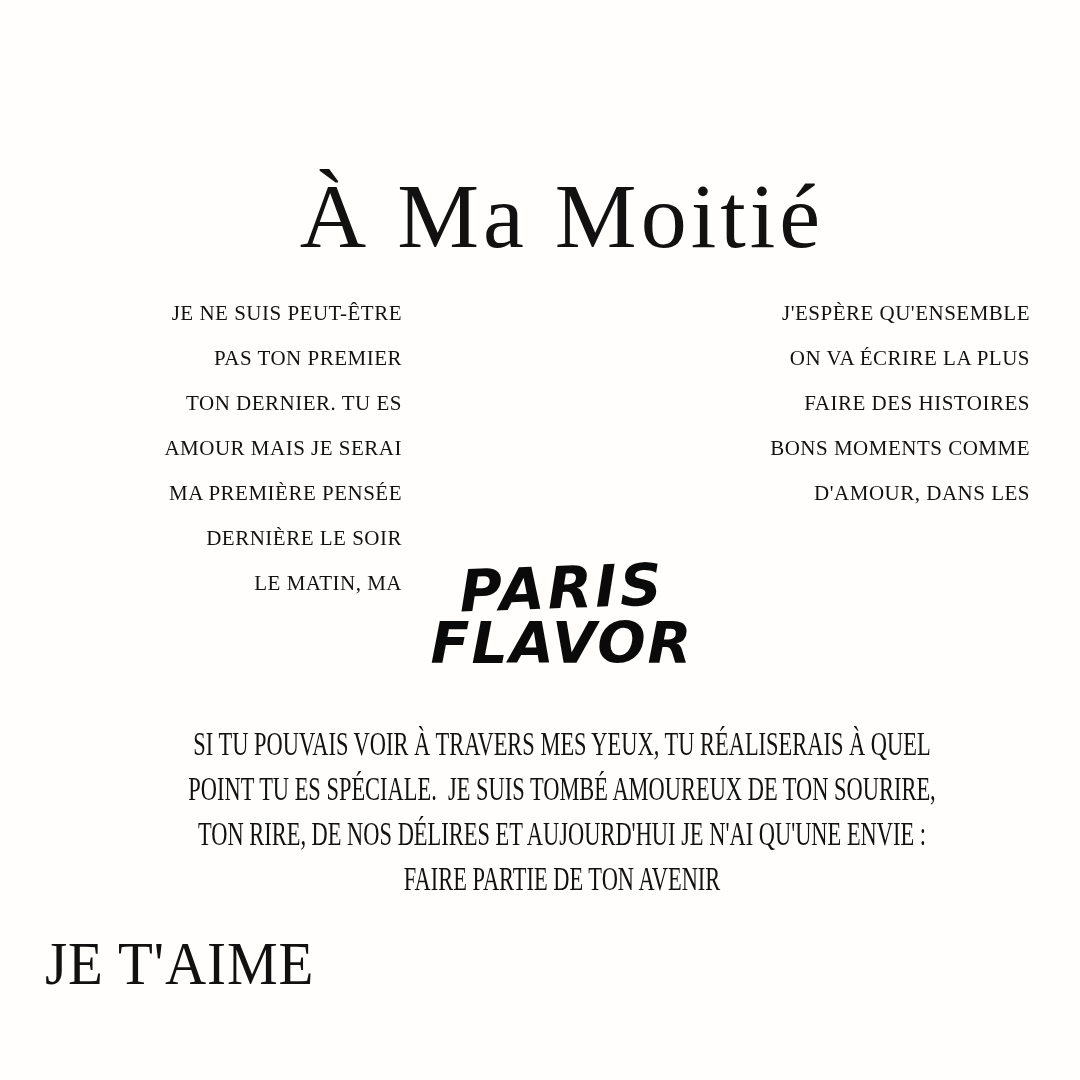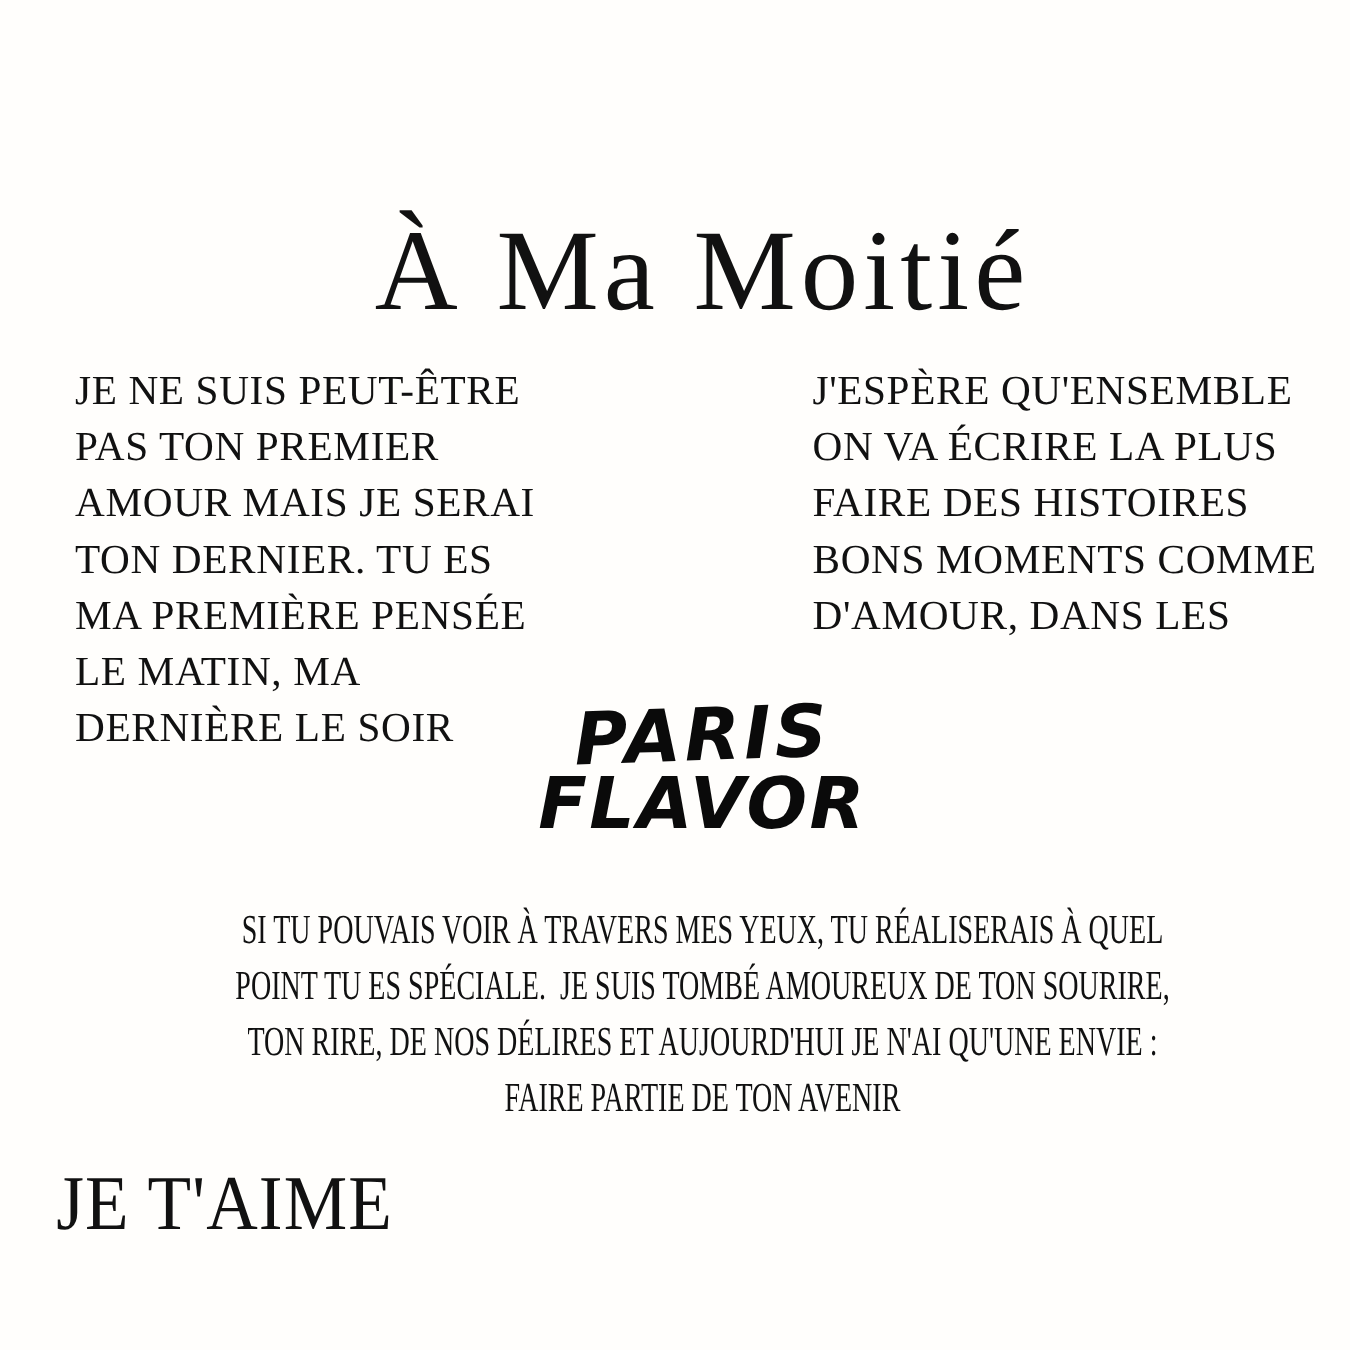"JE NE SUIS PEUT-ÊTRE" .col { font-size: 33px -> 21px; text-align: left -> right }
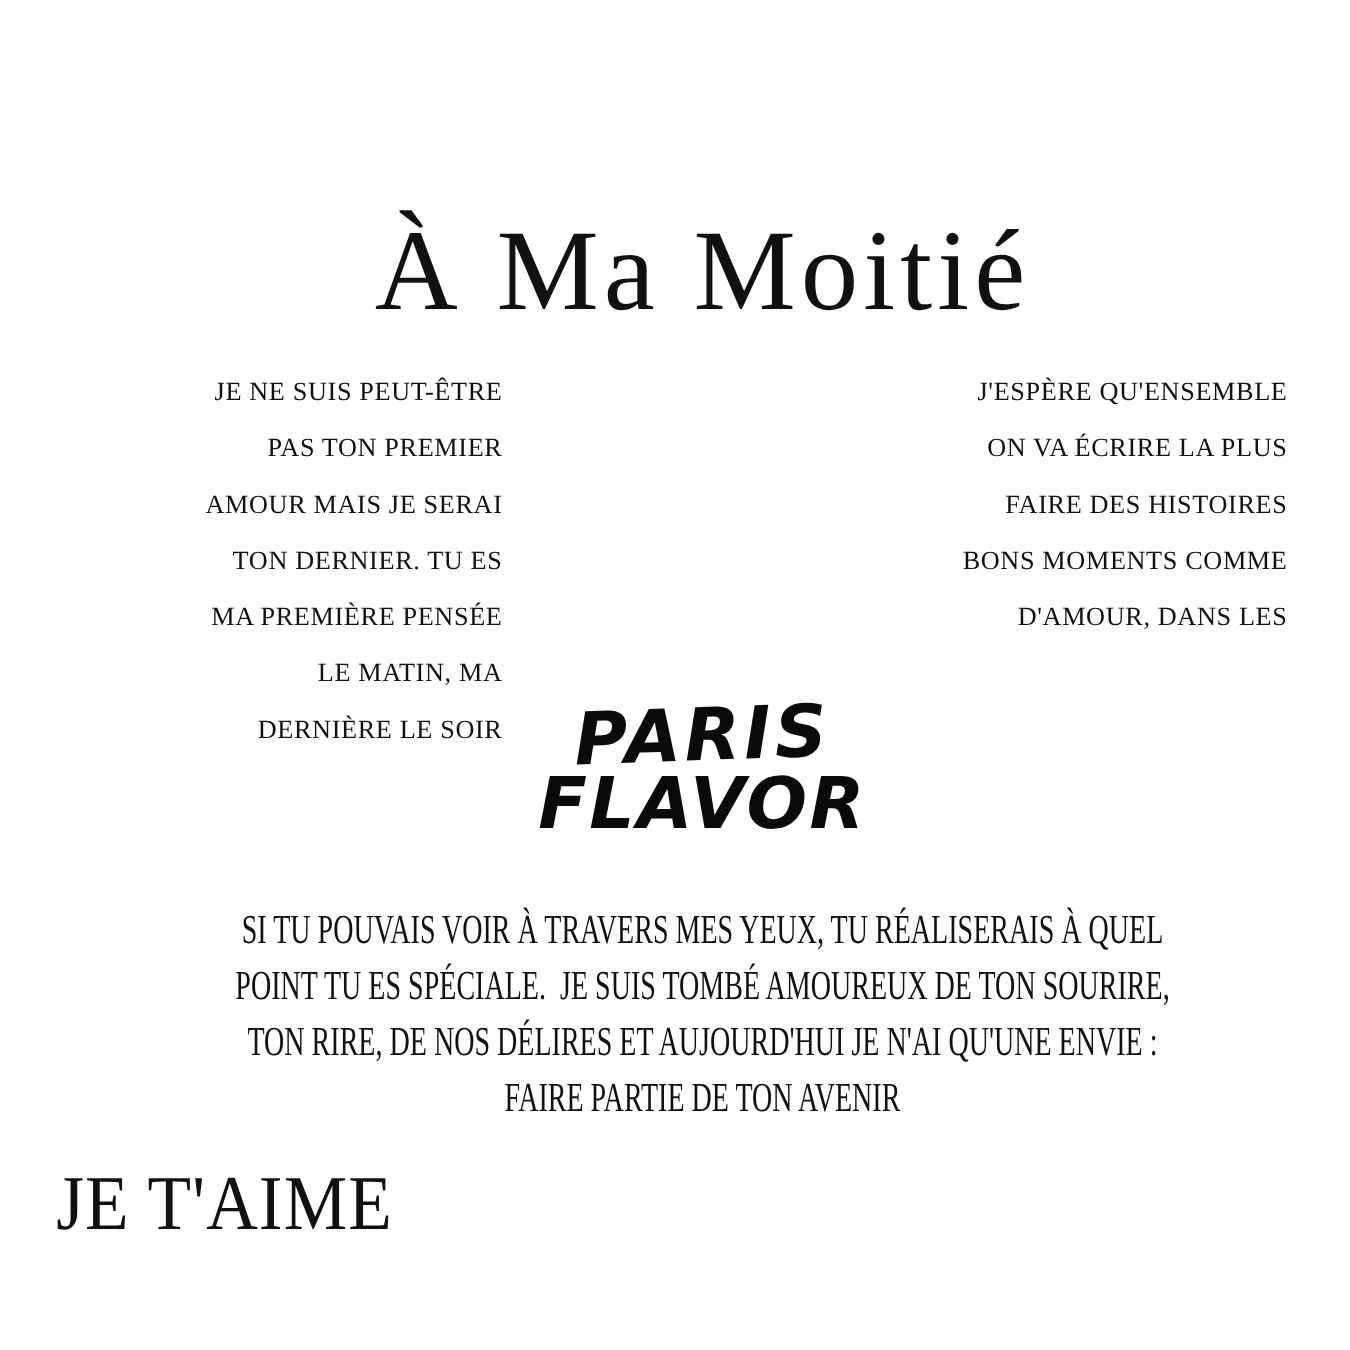"AMOUR MAIS JE SERAI" div.line { order: before "TON DERNIER. TU ES" -> after "TON DERNIER. TU ES" }
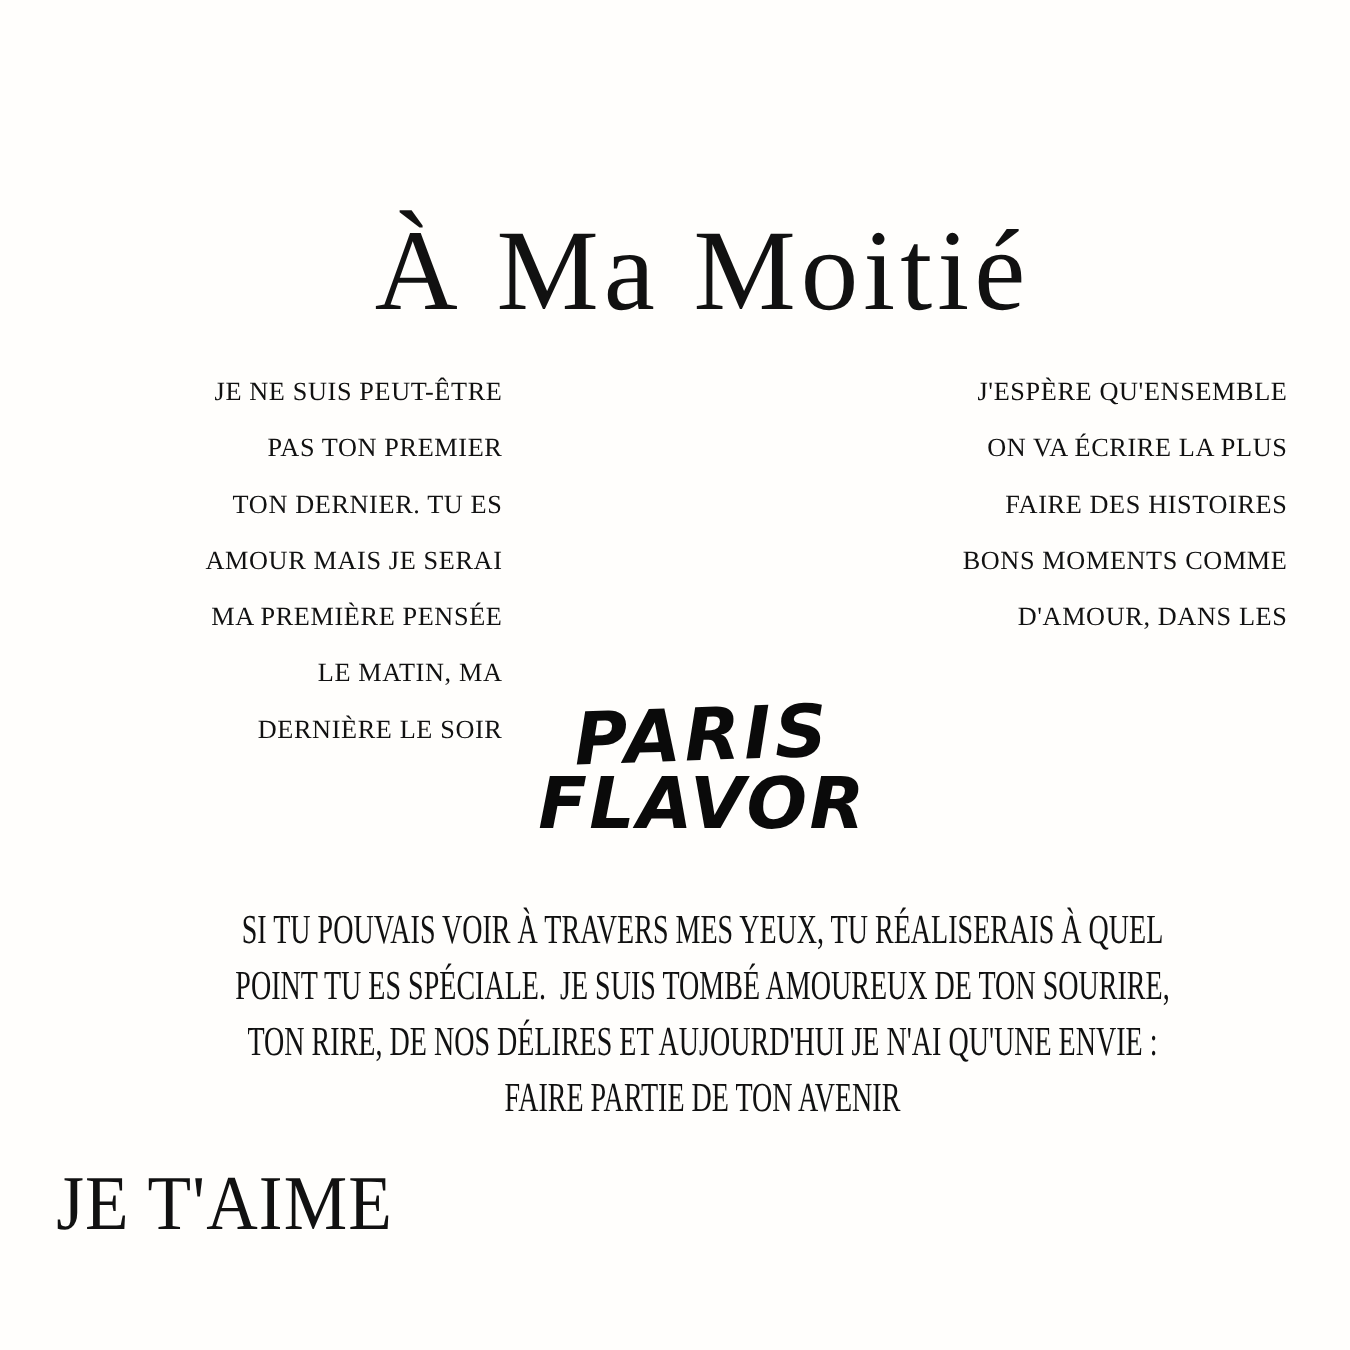"LE MATIN, MA" div.line { order: before "DERNIÈRE LE SOIR" -> after "DERNIÈRE LE SOIR" }
